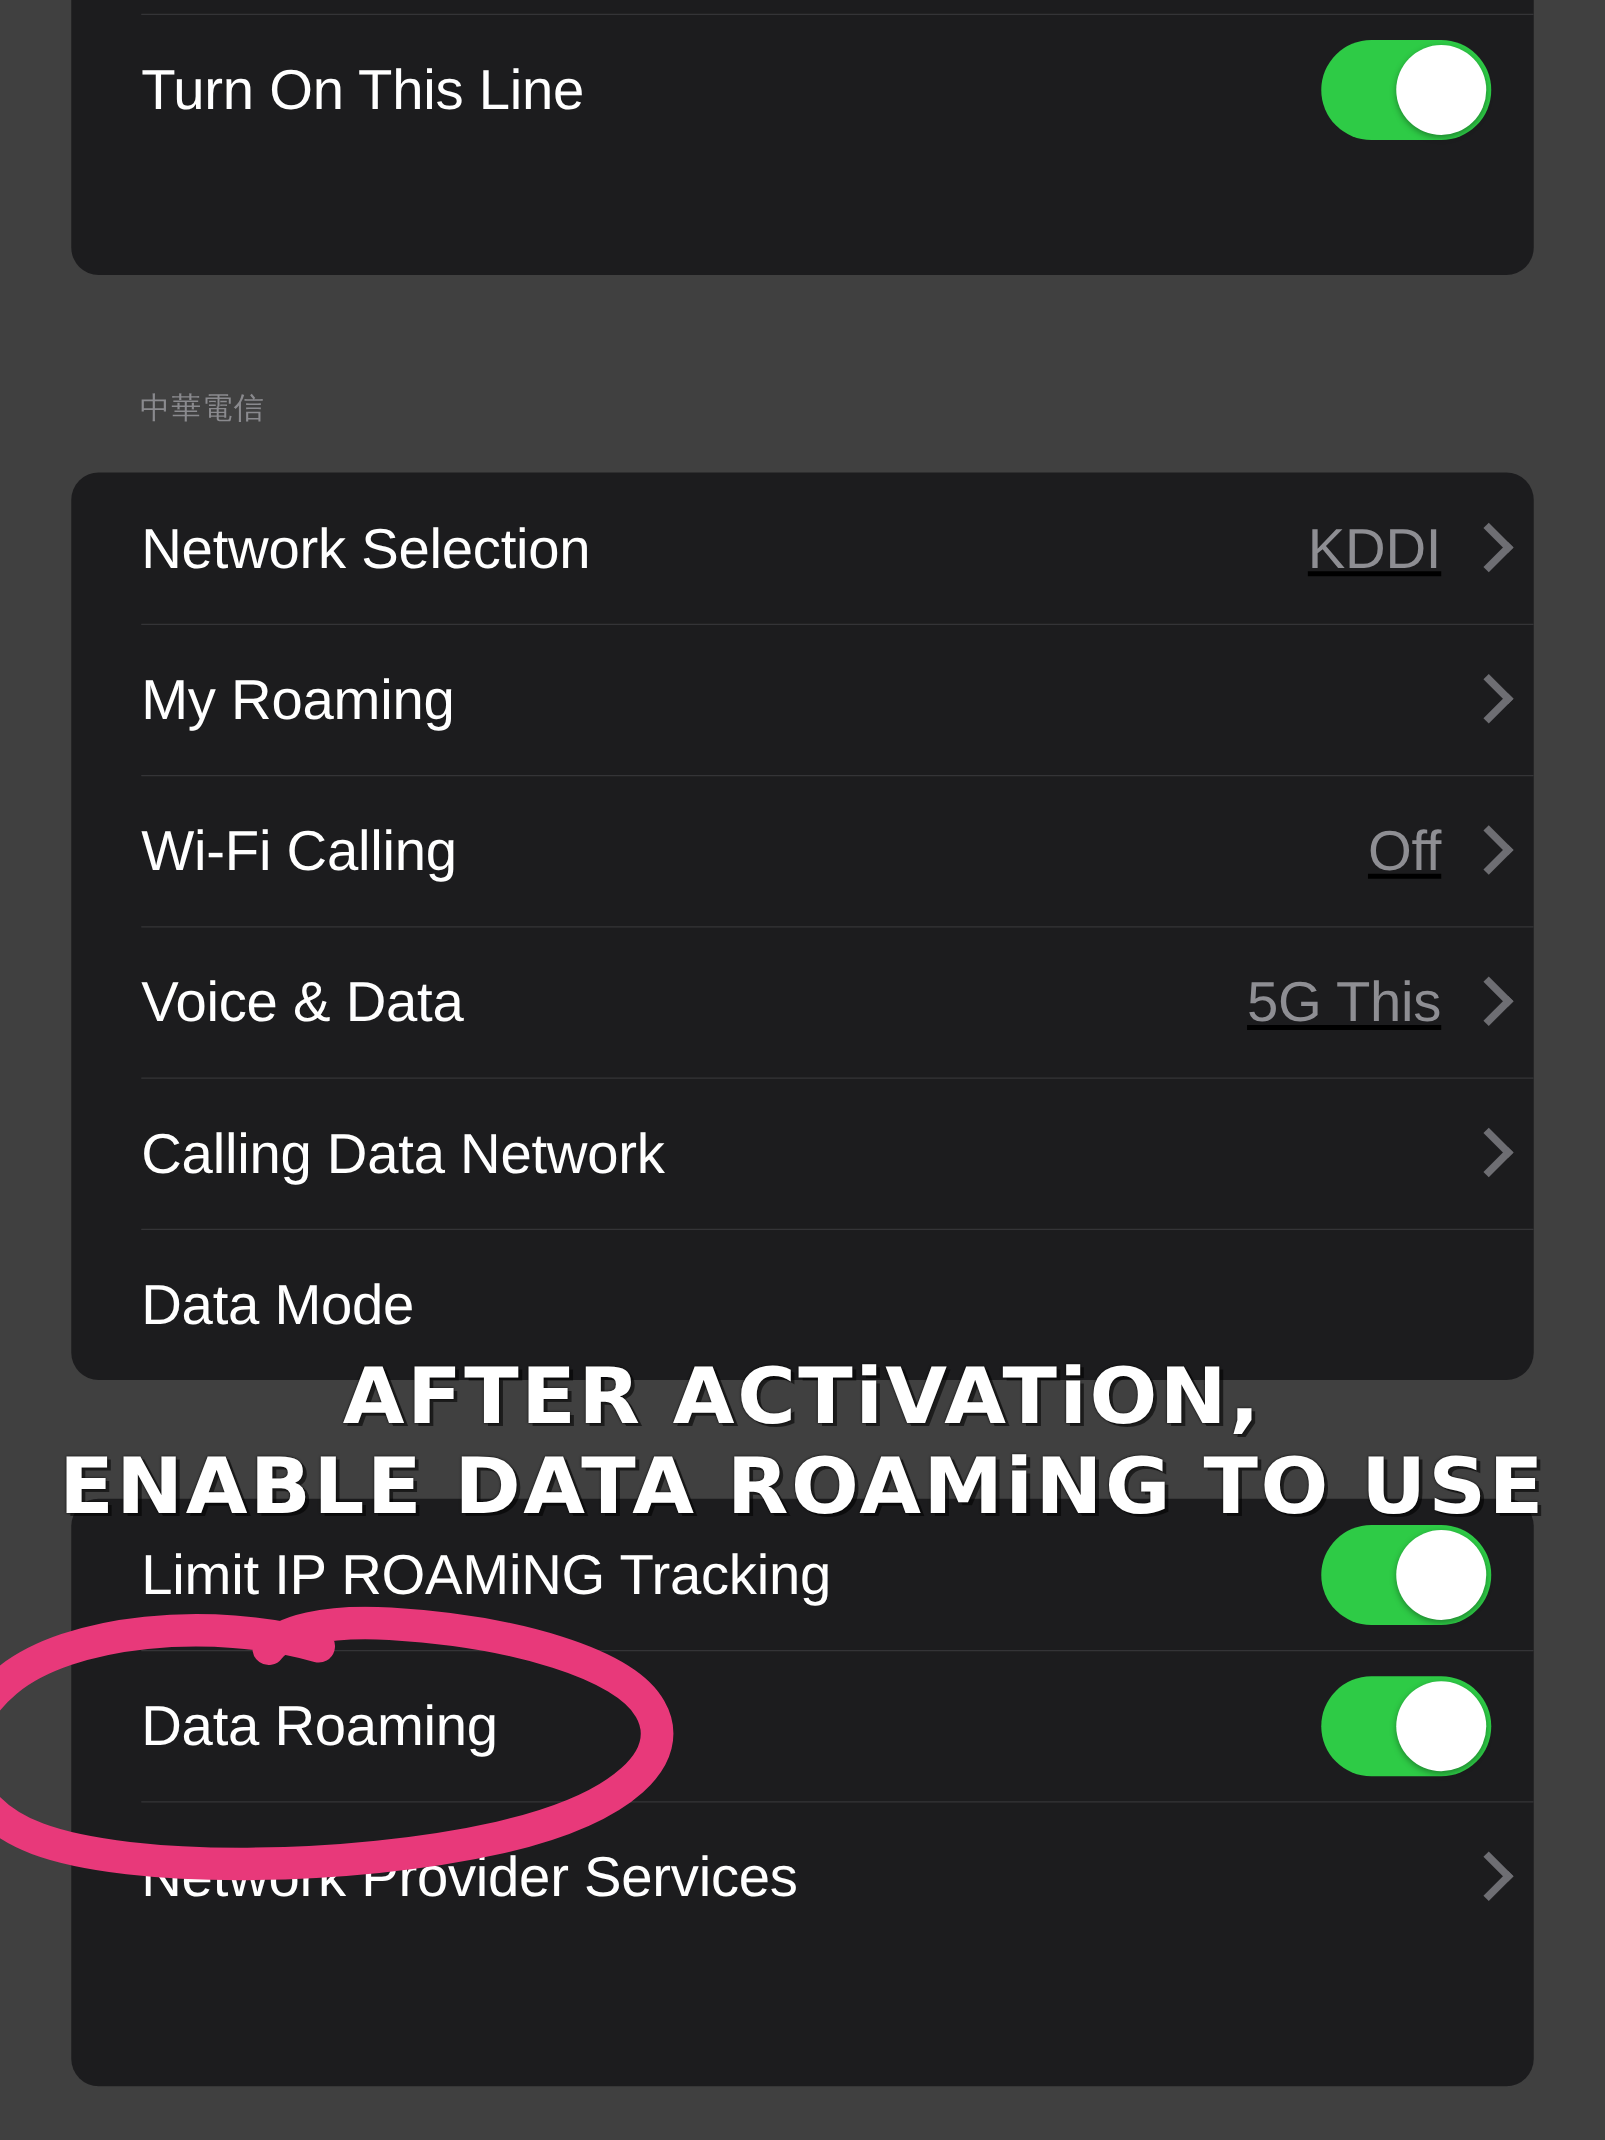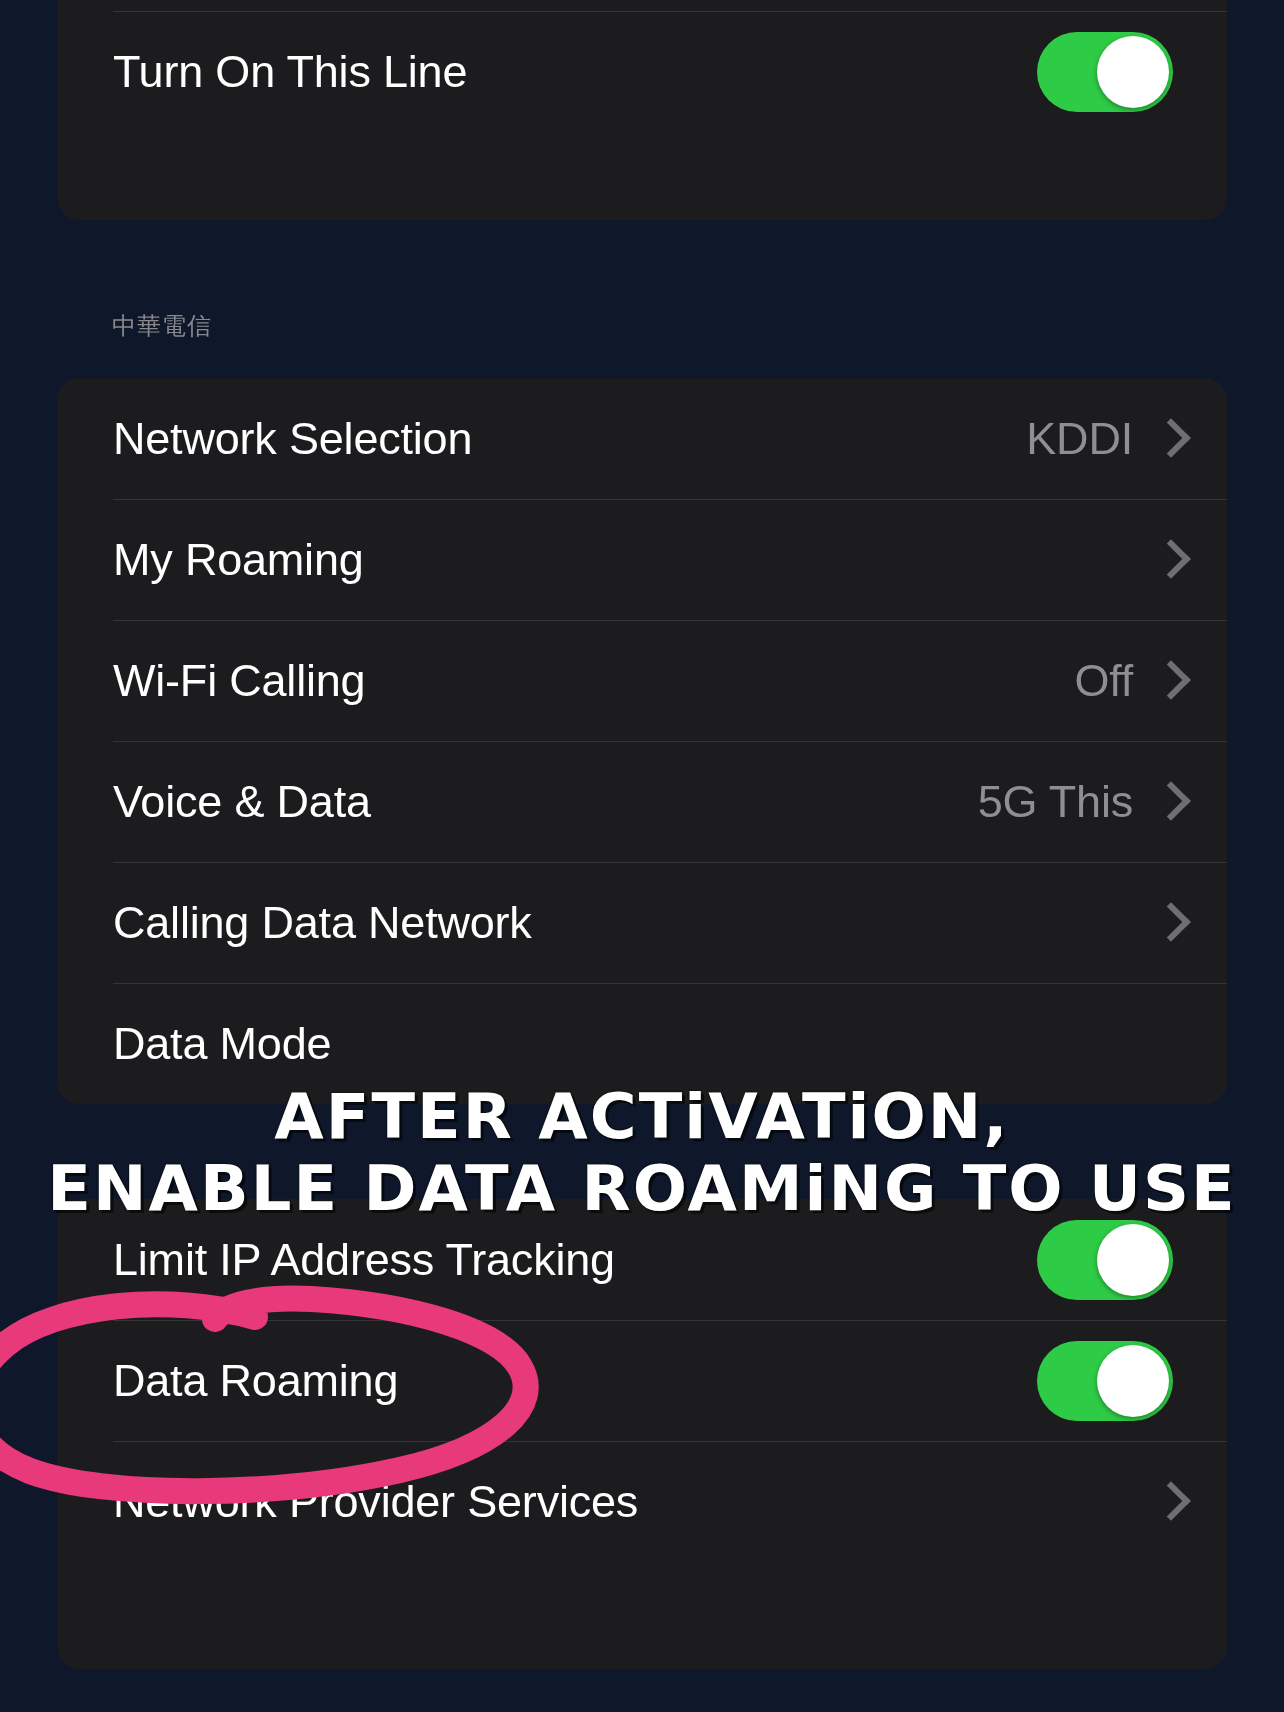"Turn On This Line" .screen { background: #0f172a -> #404040 }
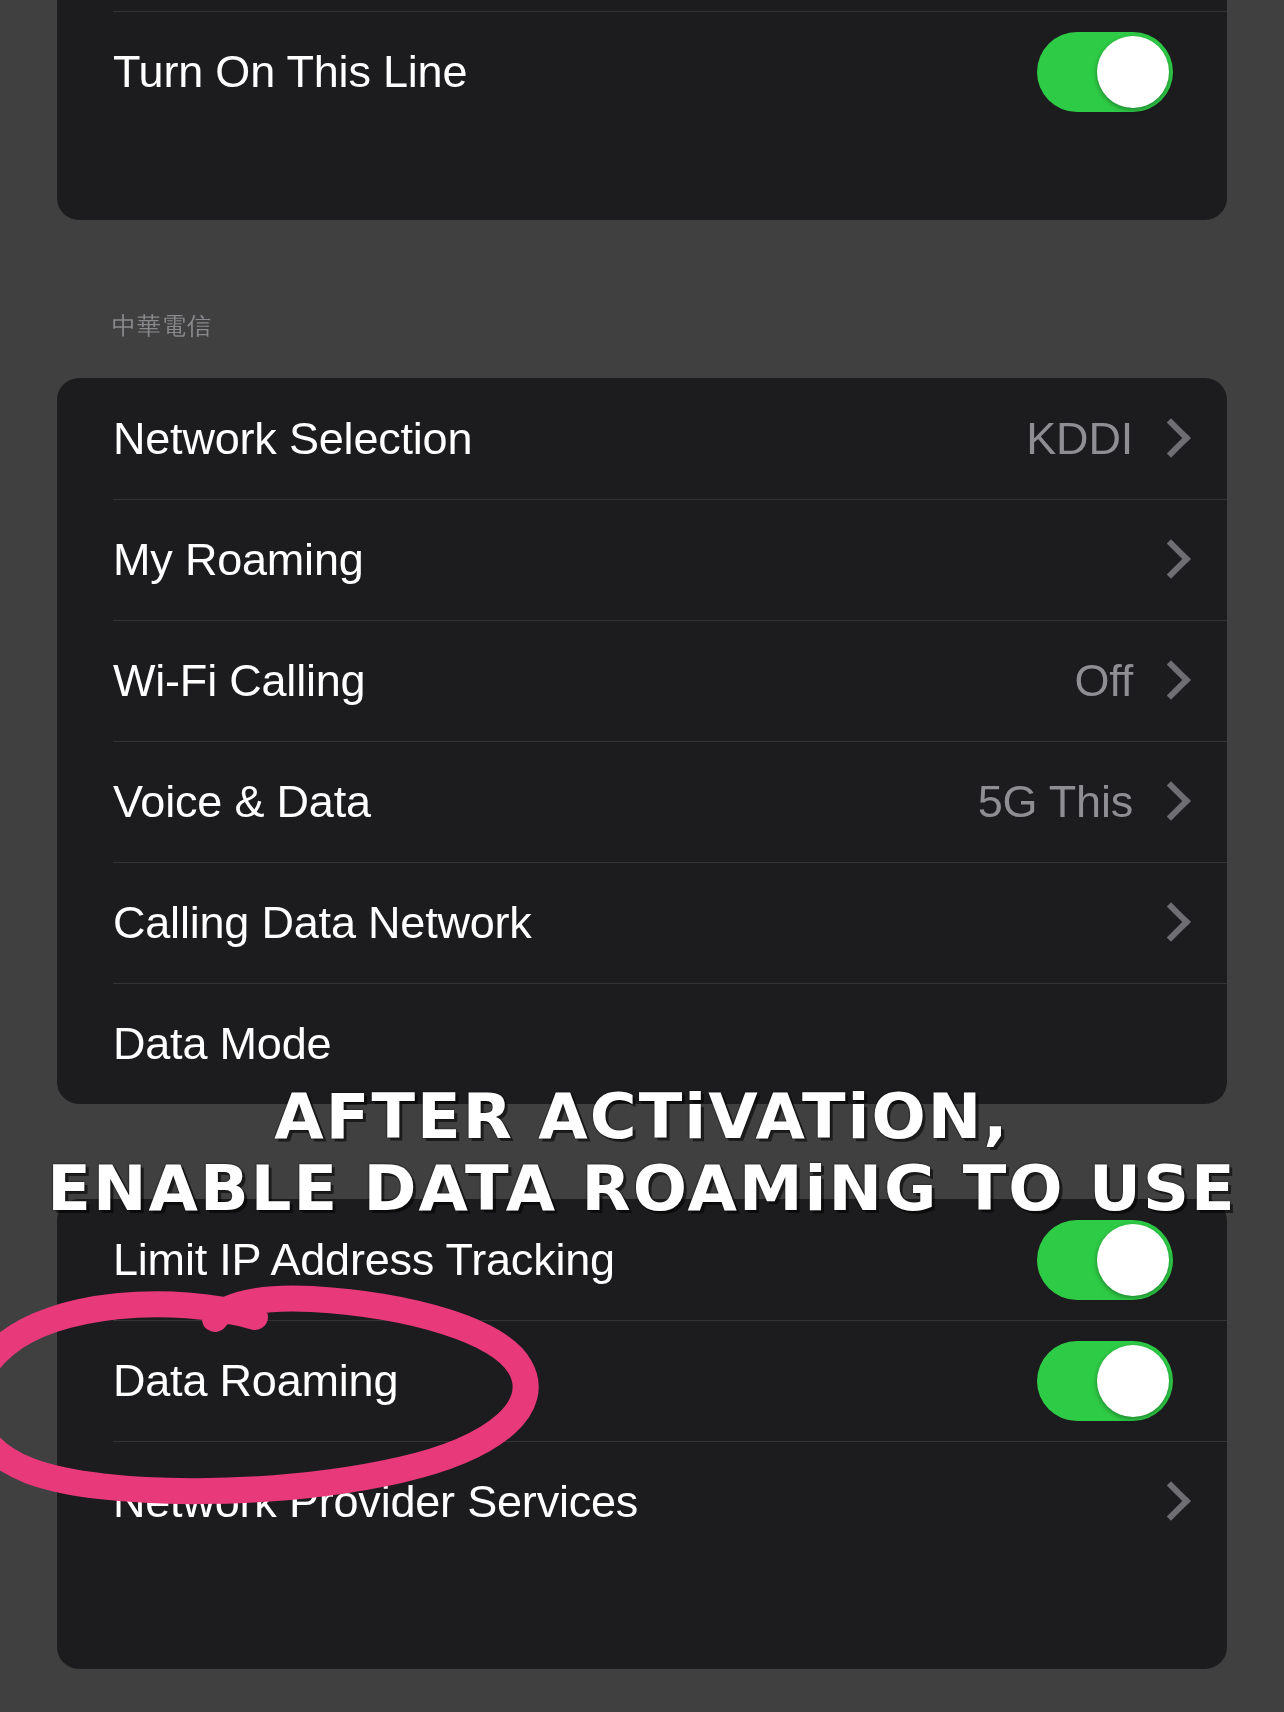"KDDI" .row-right { padding-right: 46px -> 26px; text-decoration: none -> underline }
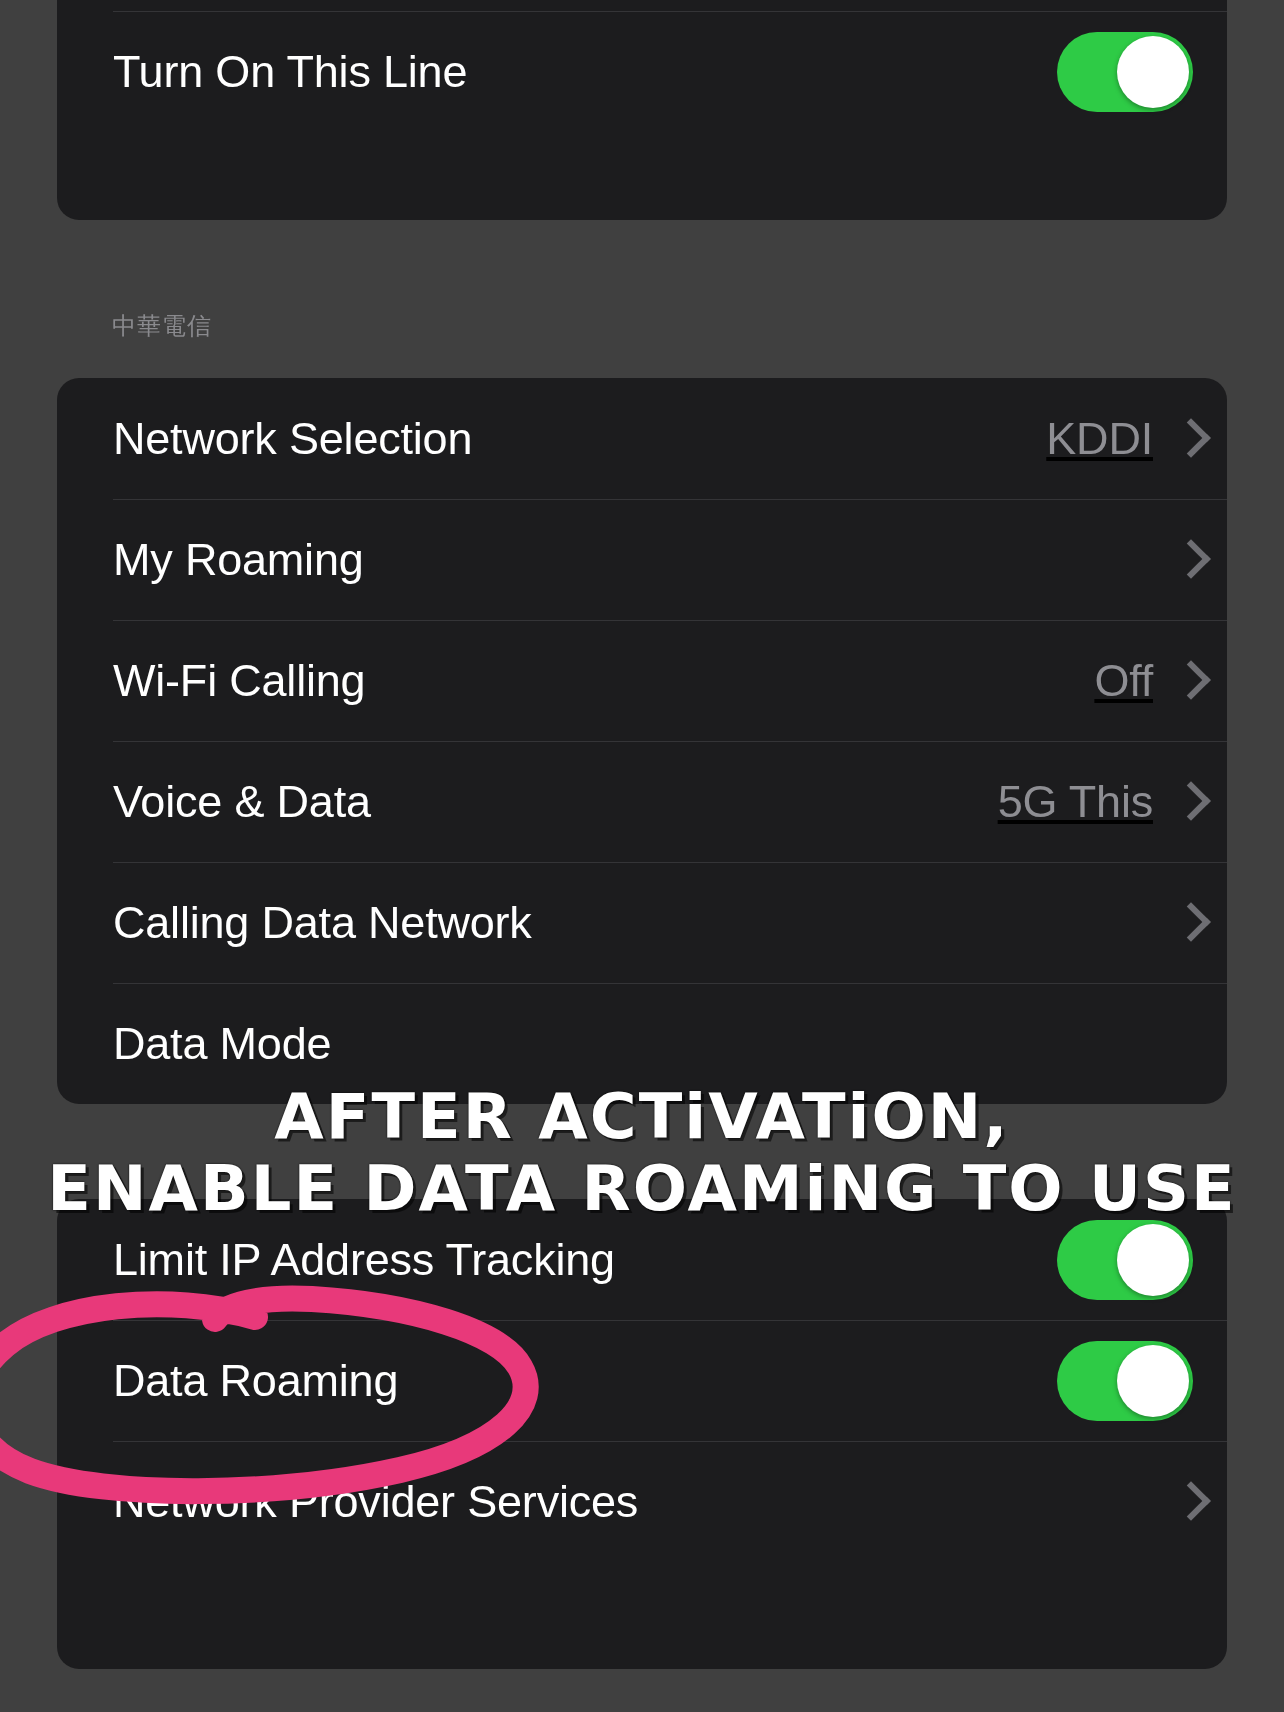"Limit IP Address Tracking" span.row-label { text: Address -> ROAMiNG }
